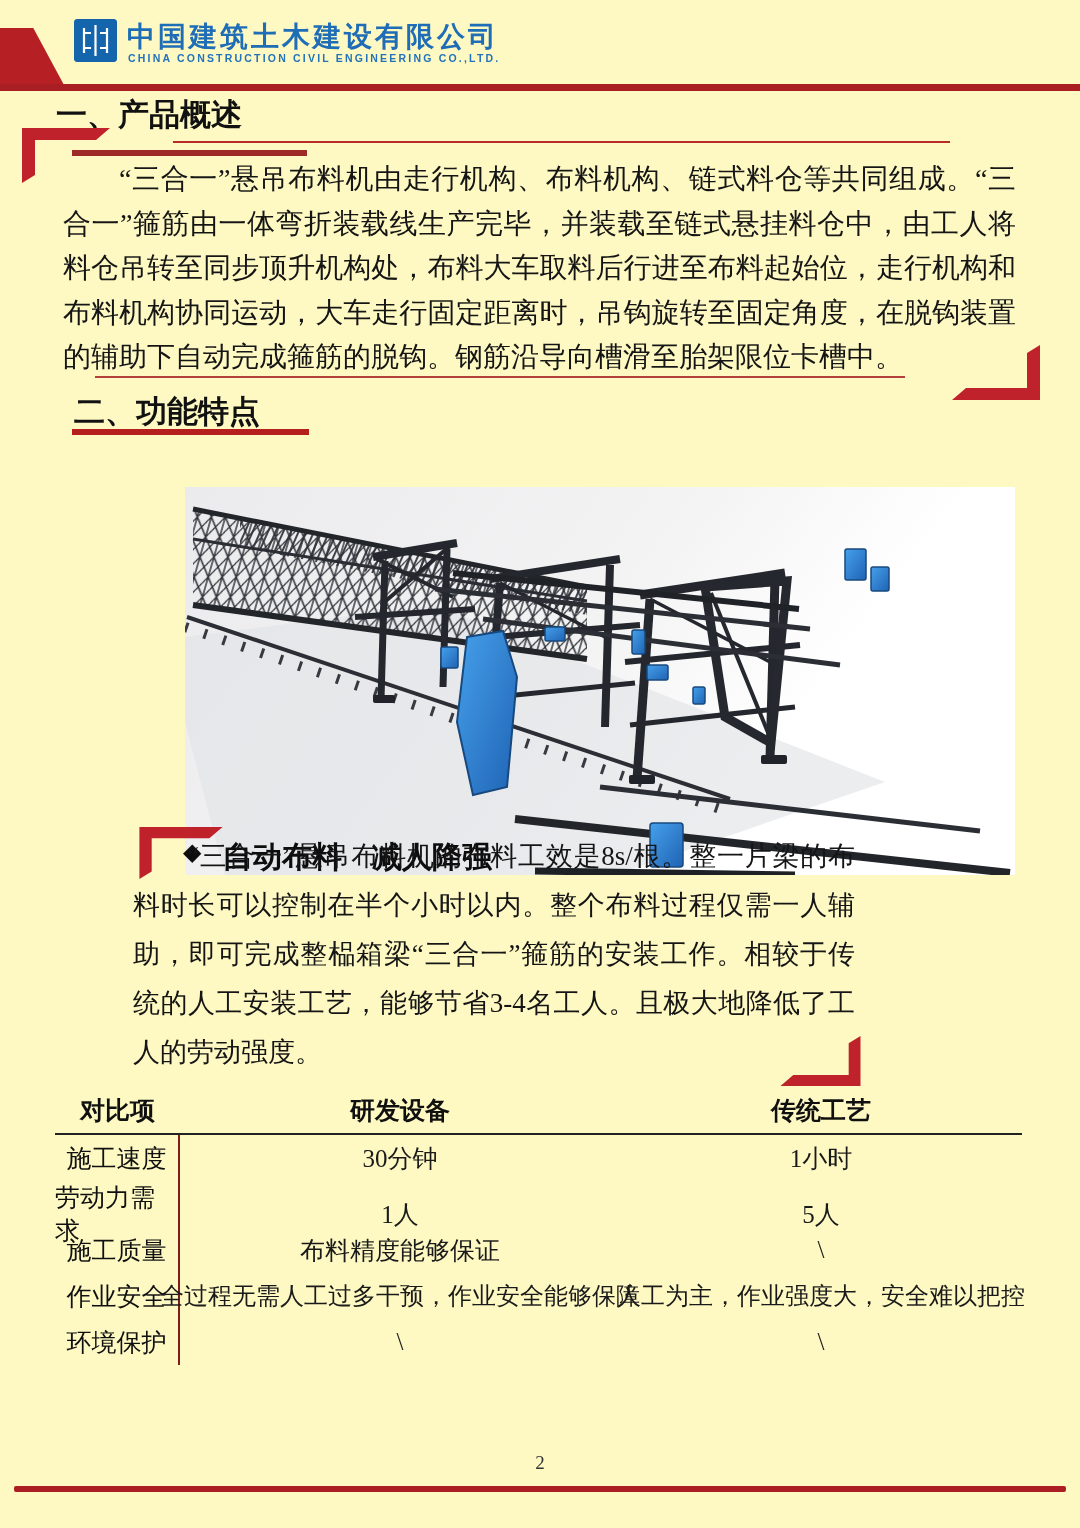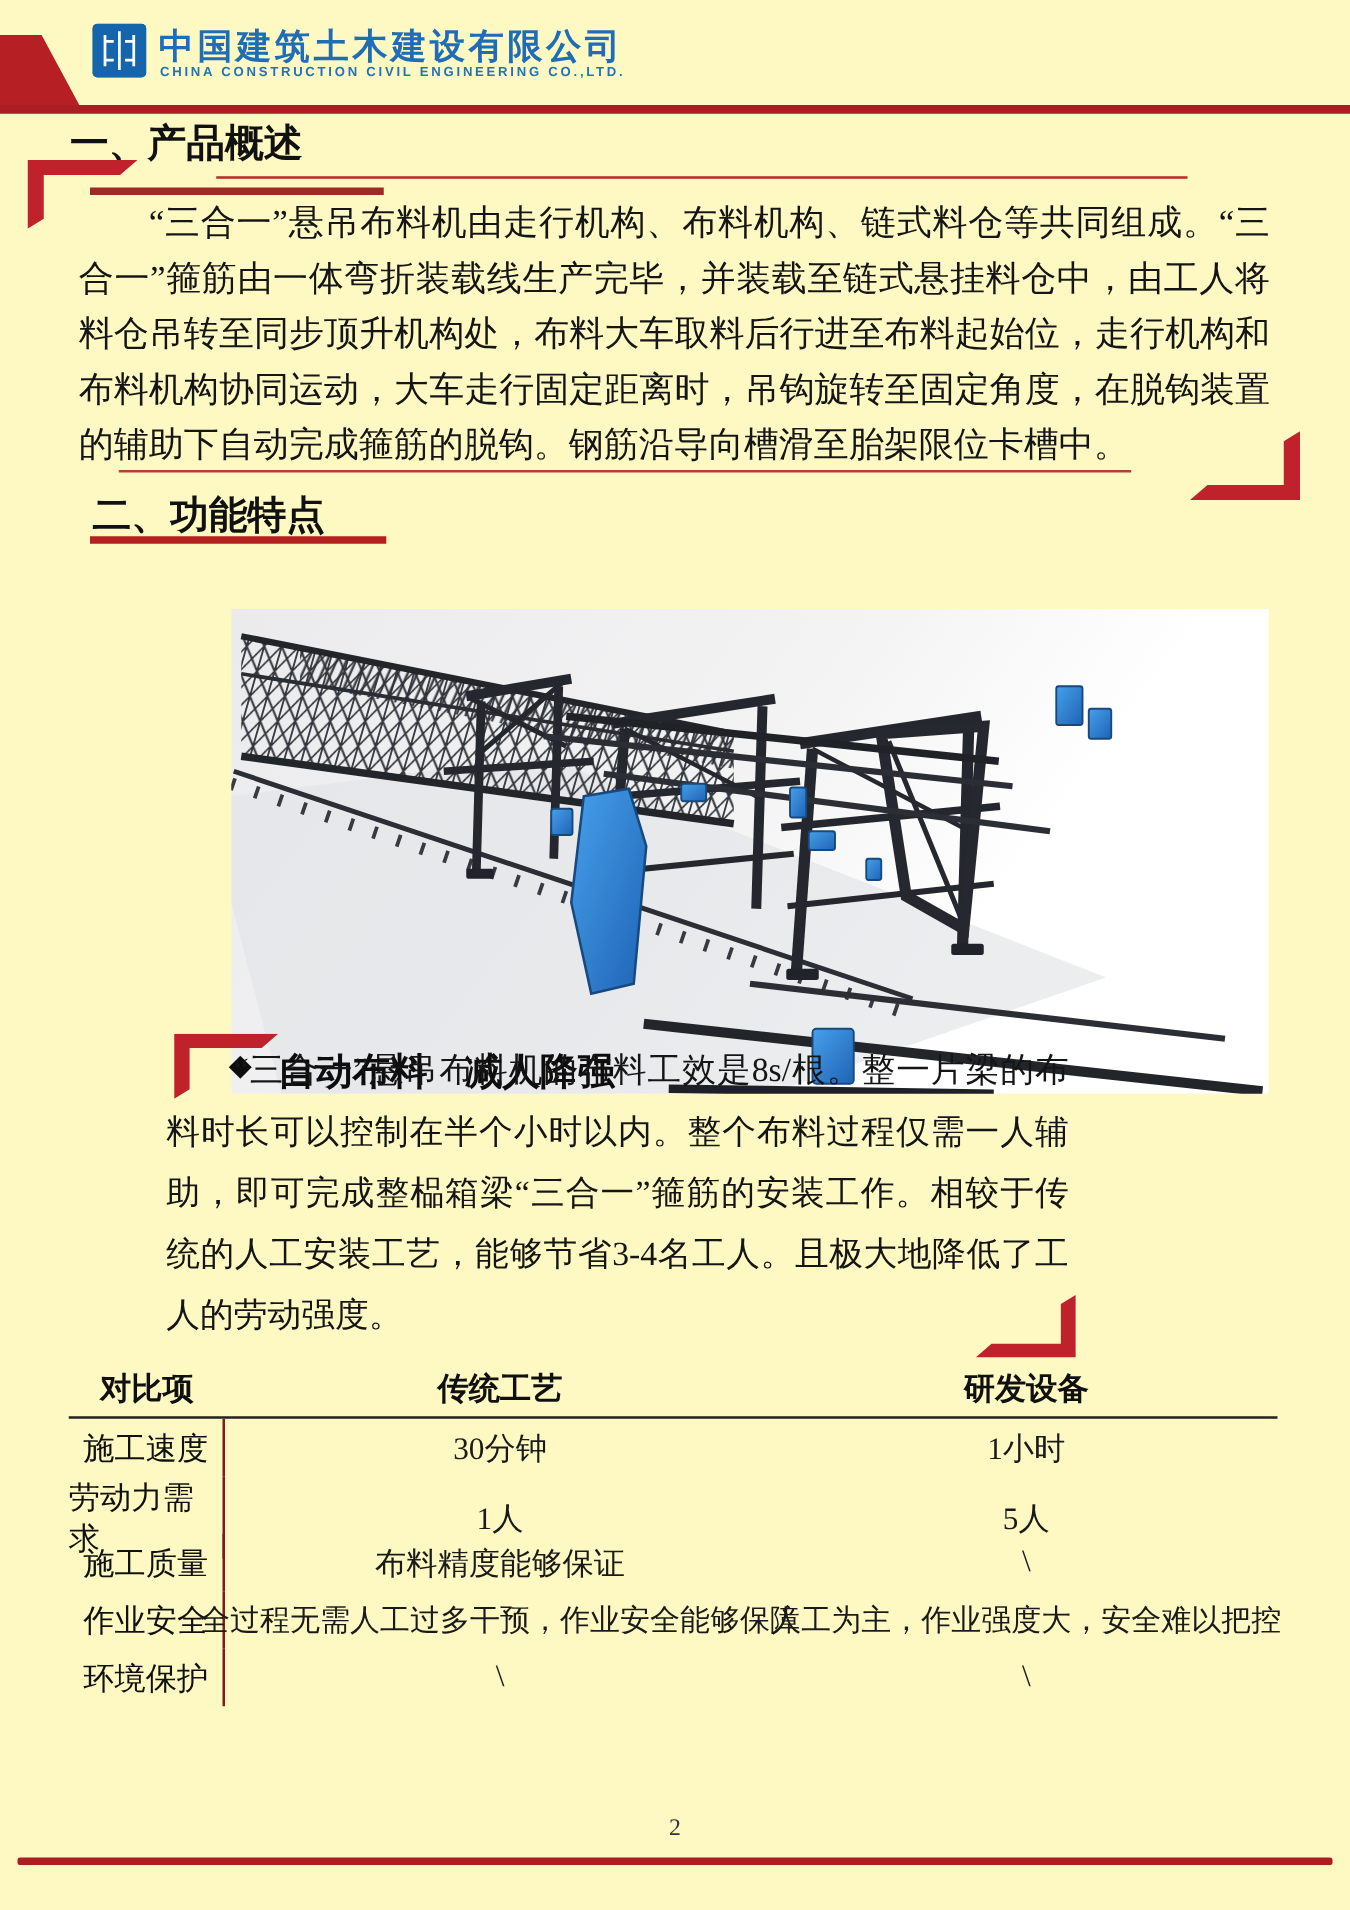"传统工艺" div.th { order: before "研发设备" -> after "研发设备" }
